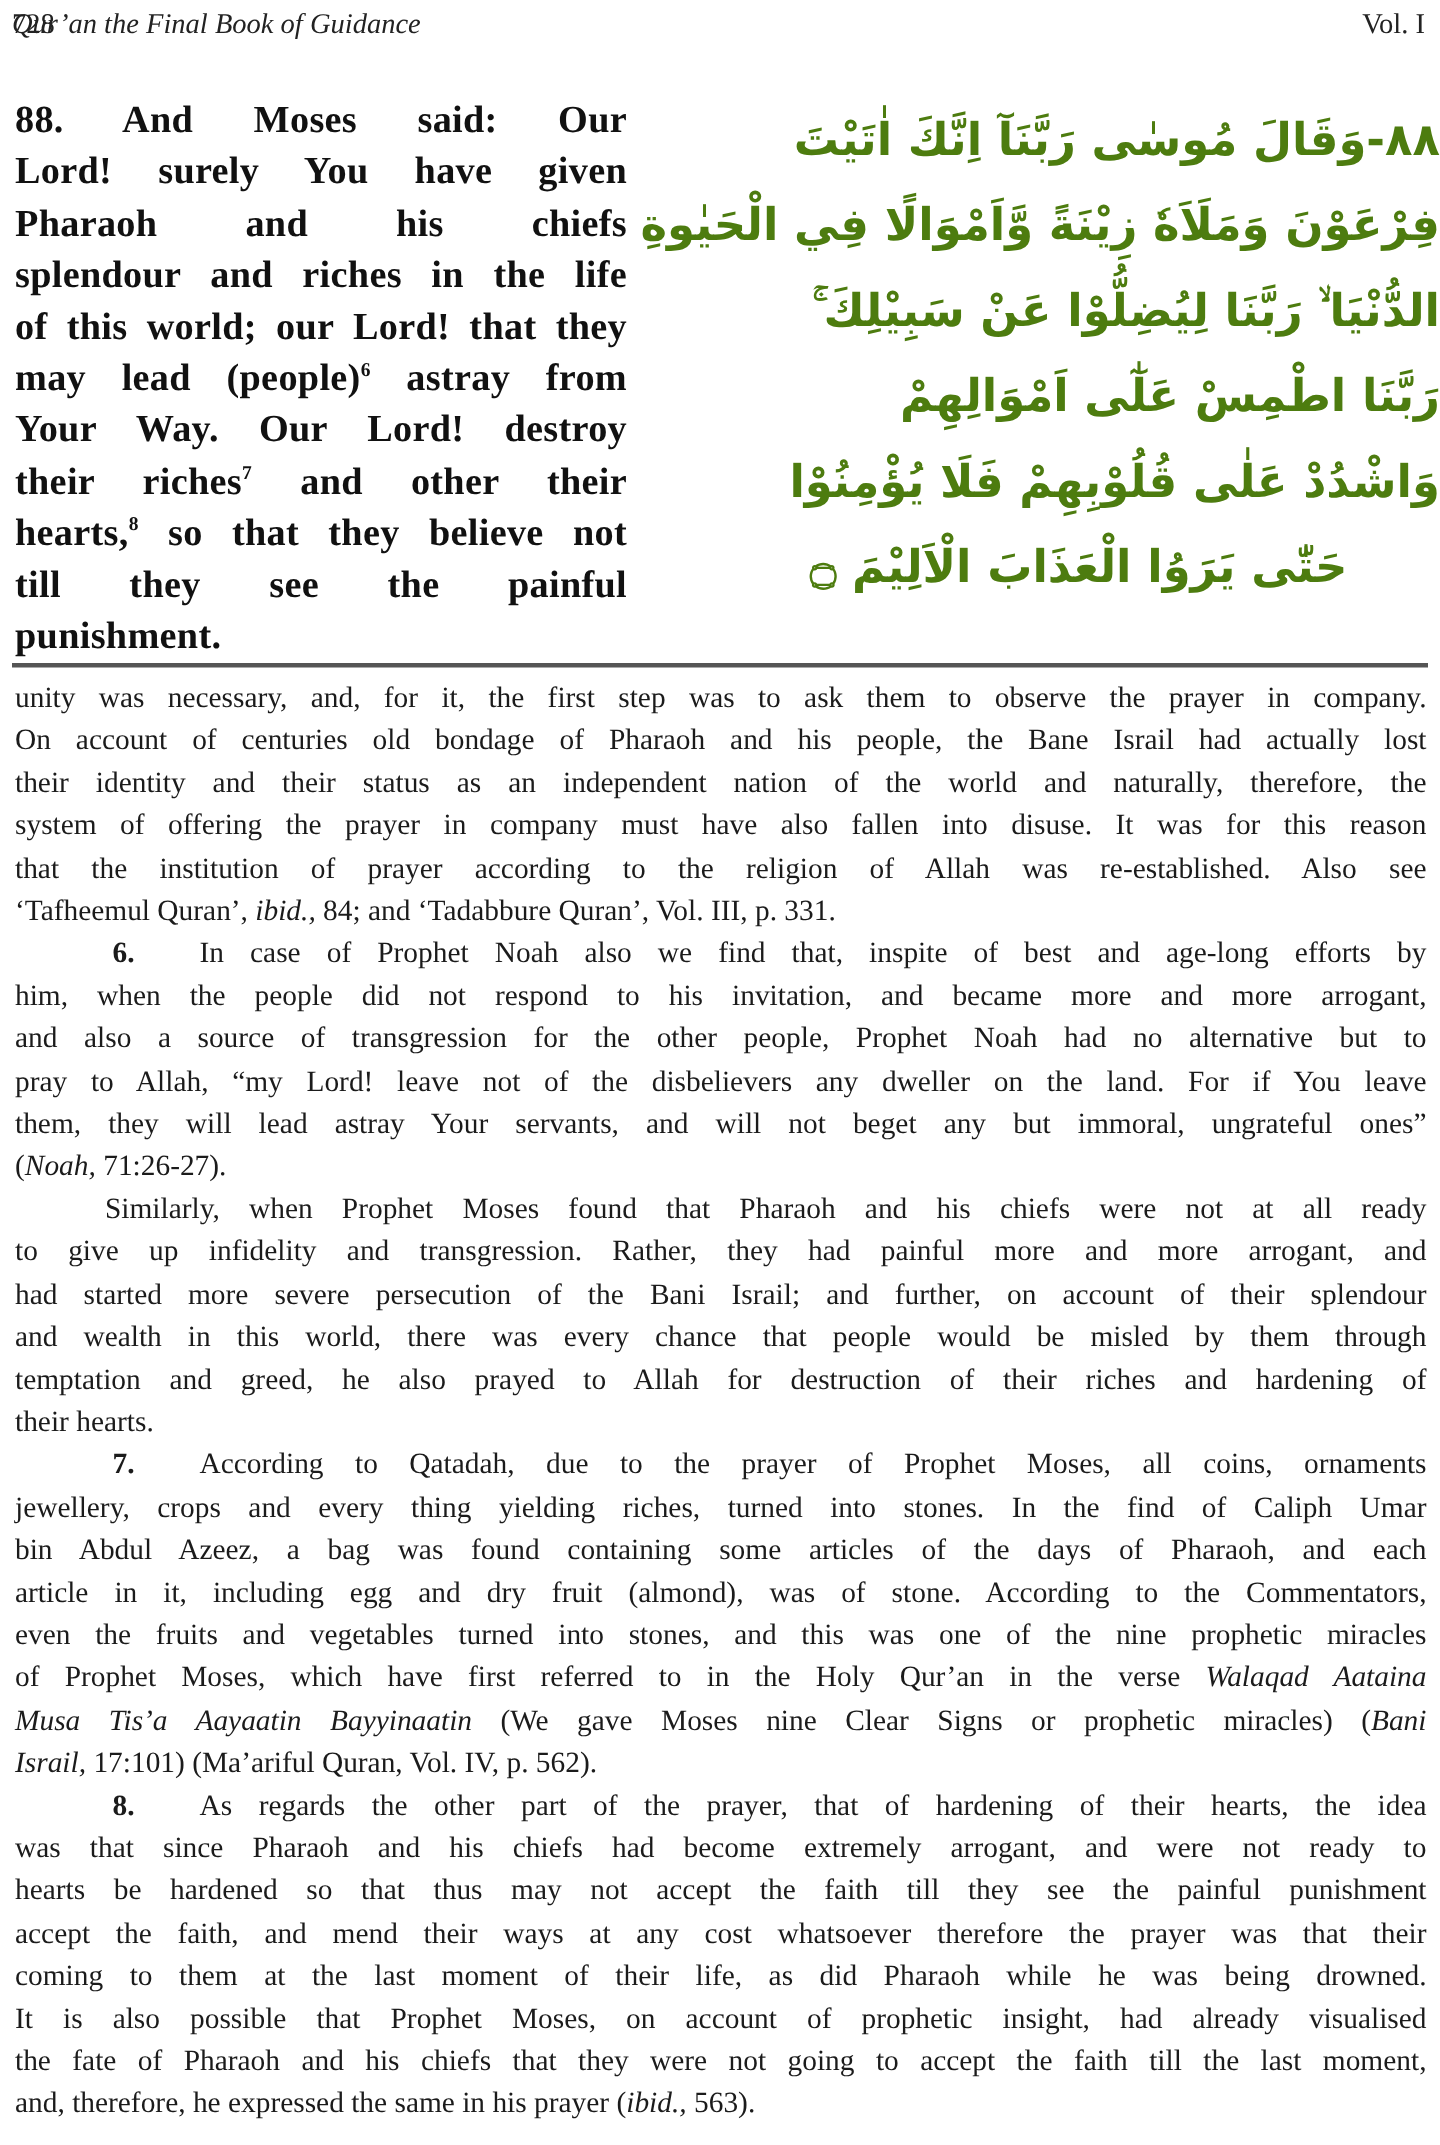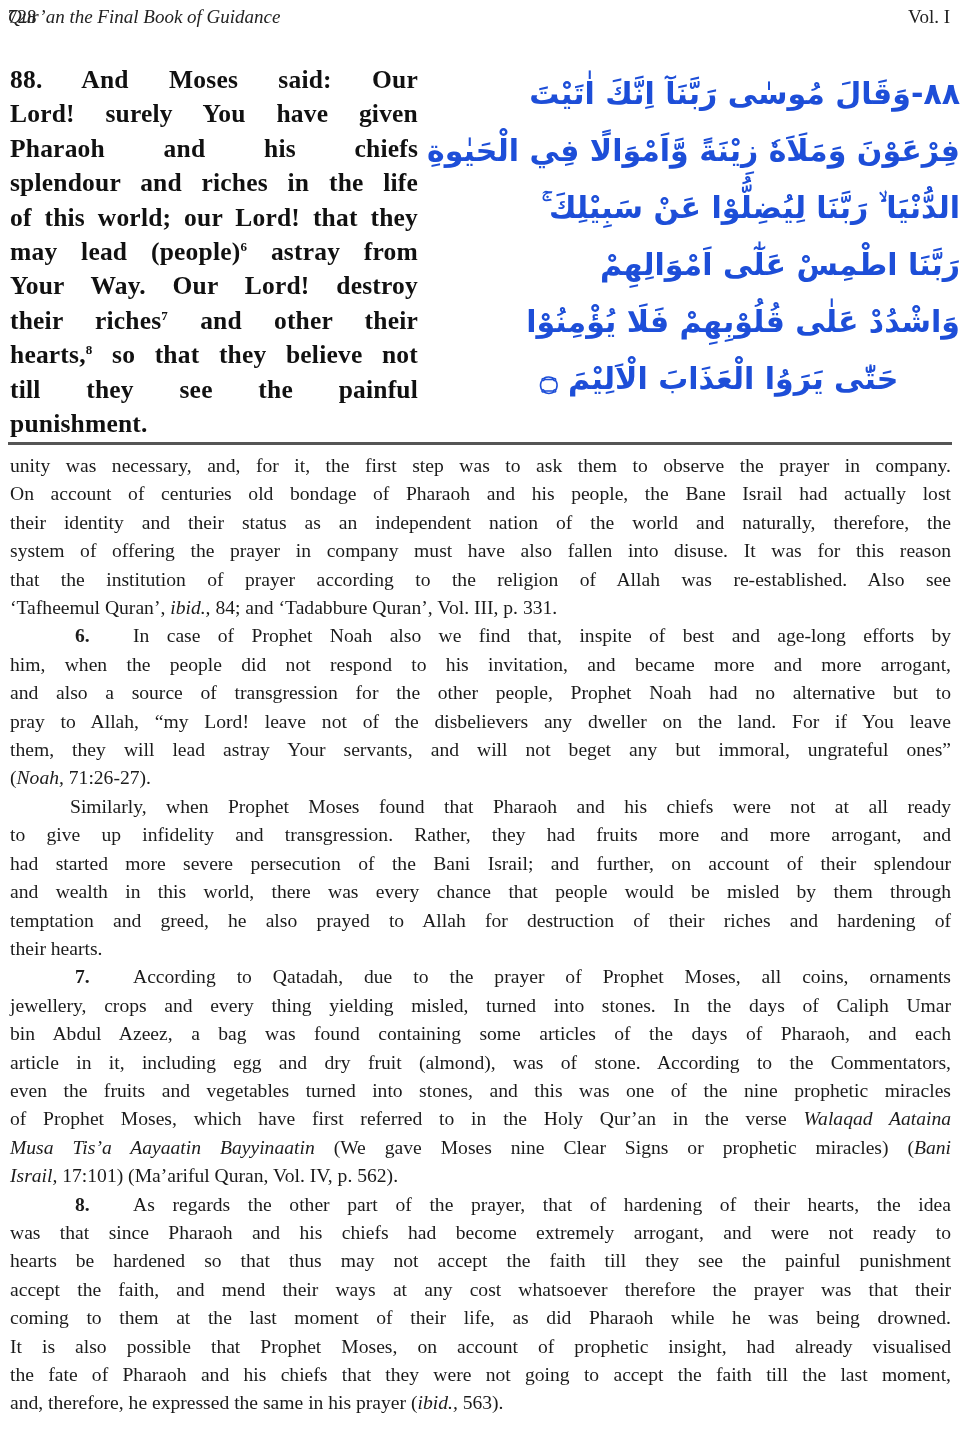"٨٨-وَقَالَ مُوسٰى رَبَّنَآ اِنَّكَ" .arabic { color: #1d4ed8 -> #4d7c0f }
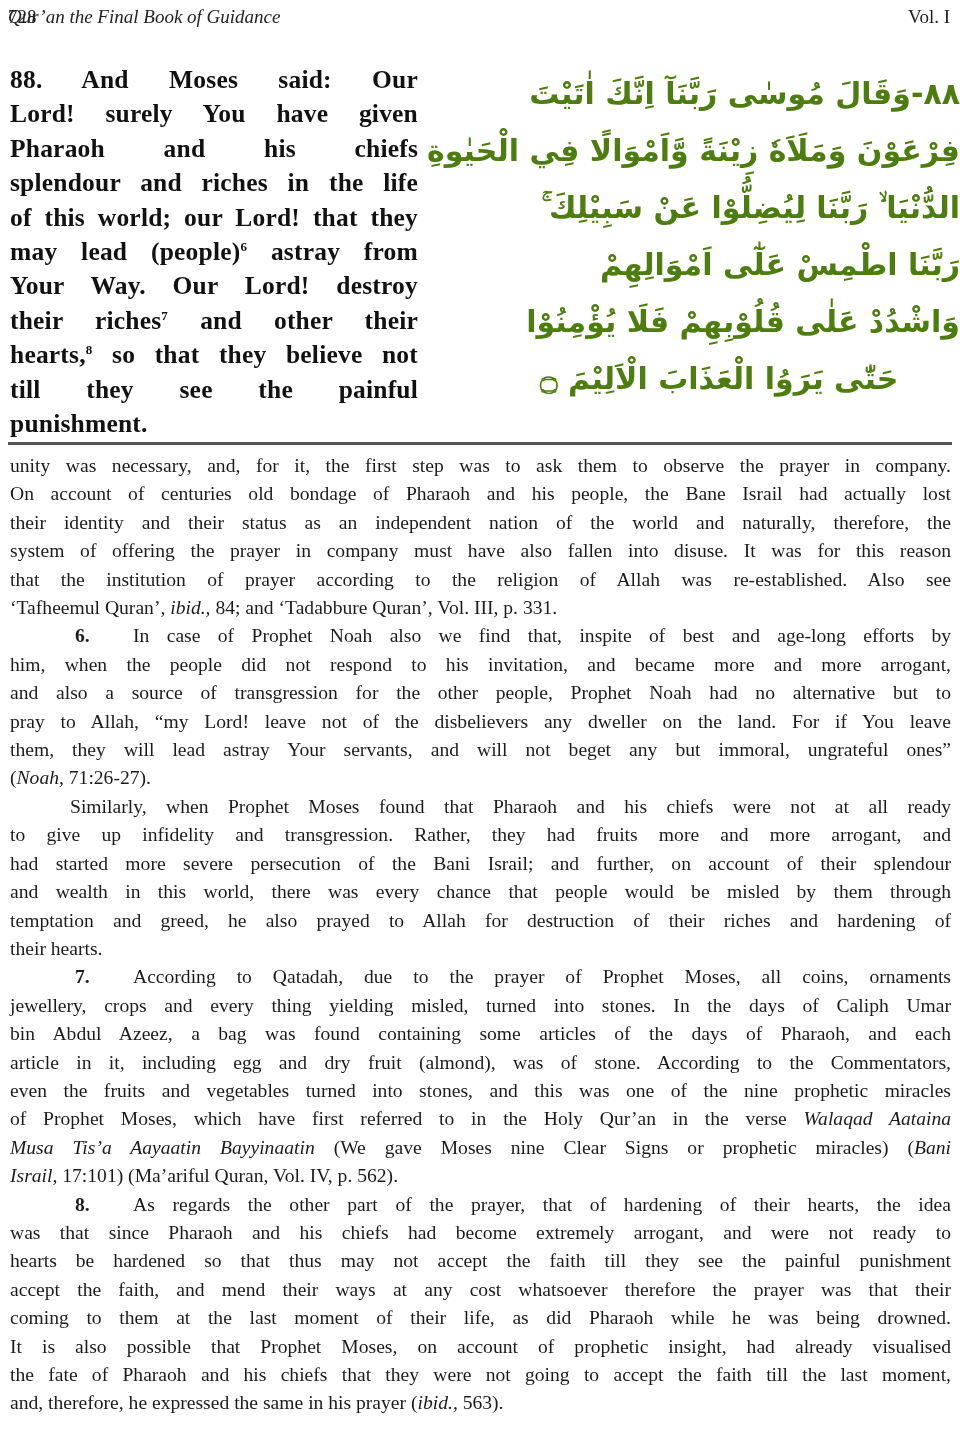"to give up infidelity and" span.line { text: fruits -> painful }
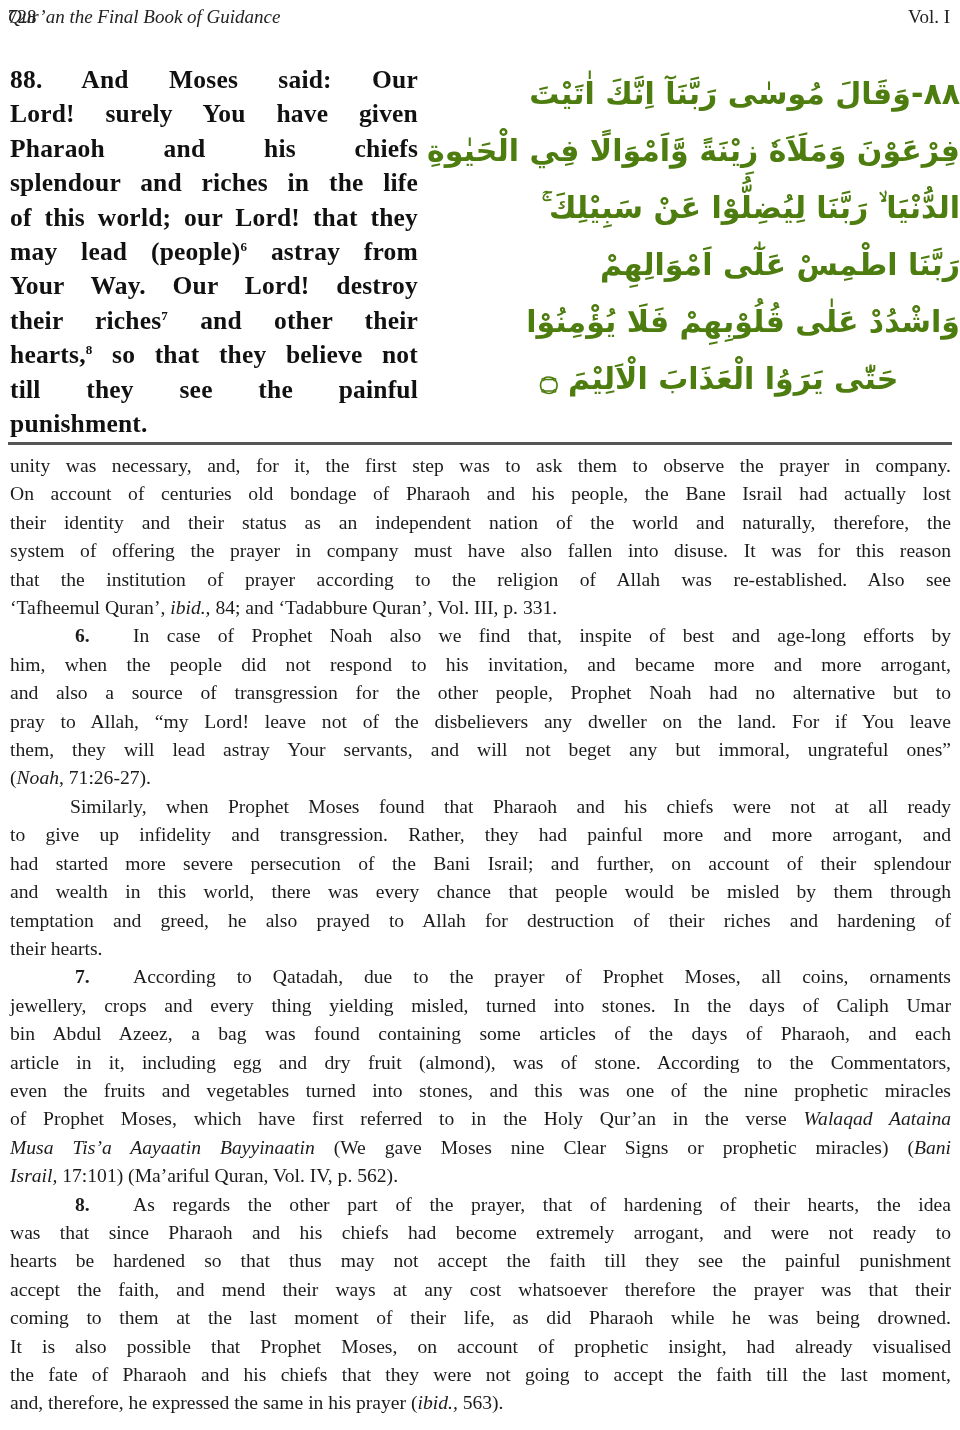"jewellery, crops and every thing" span.line { text: misled, turned into stones. In the days -> riches, turned into stones. In the find }
